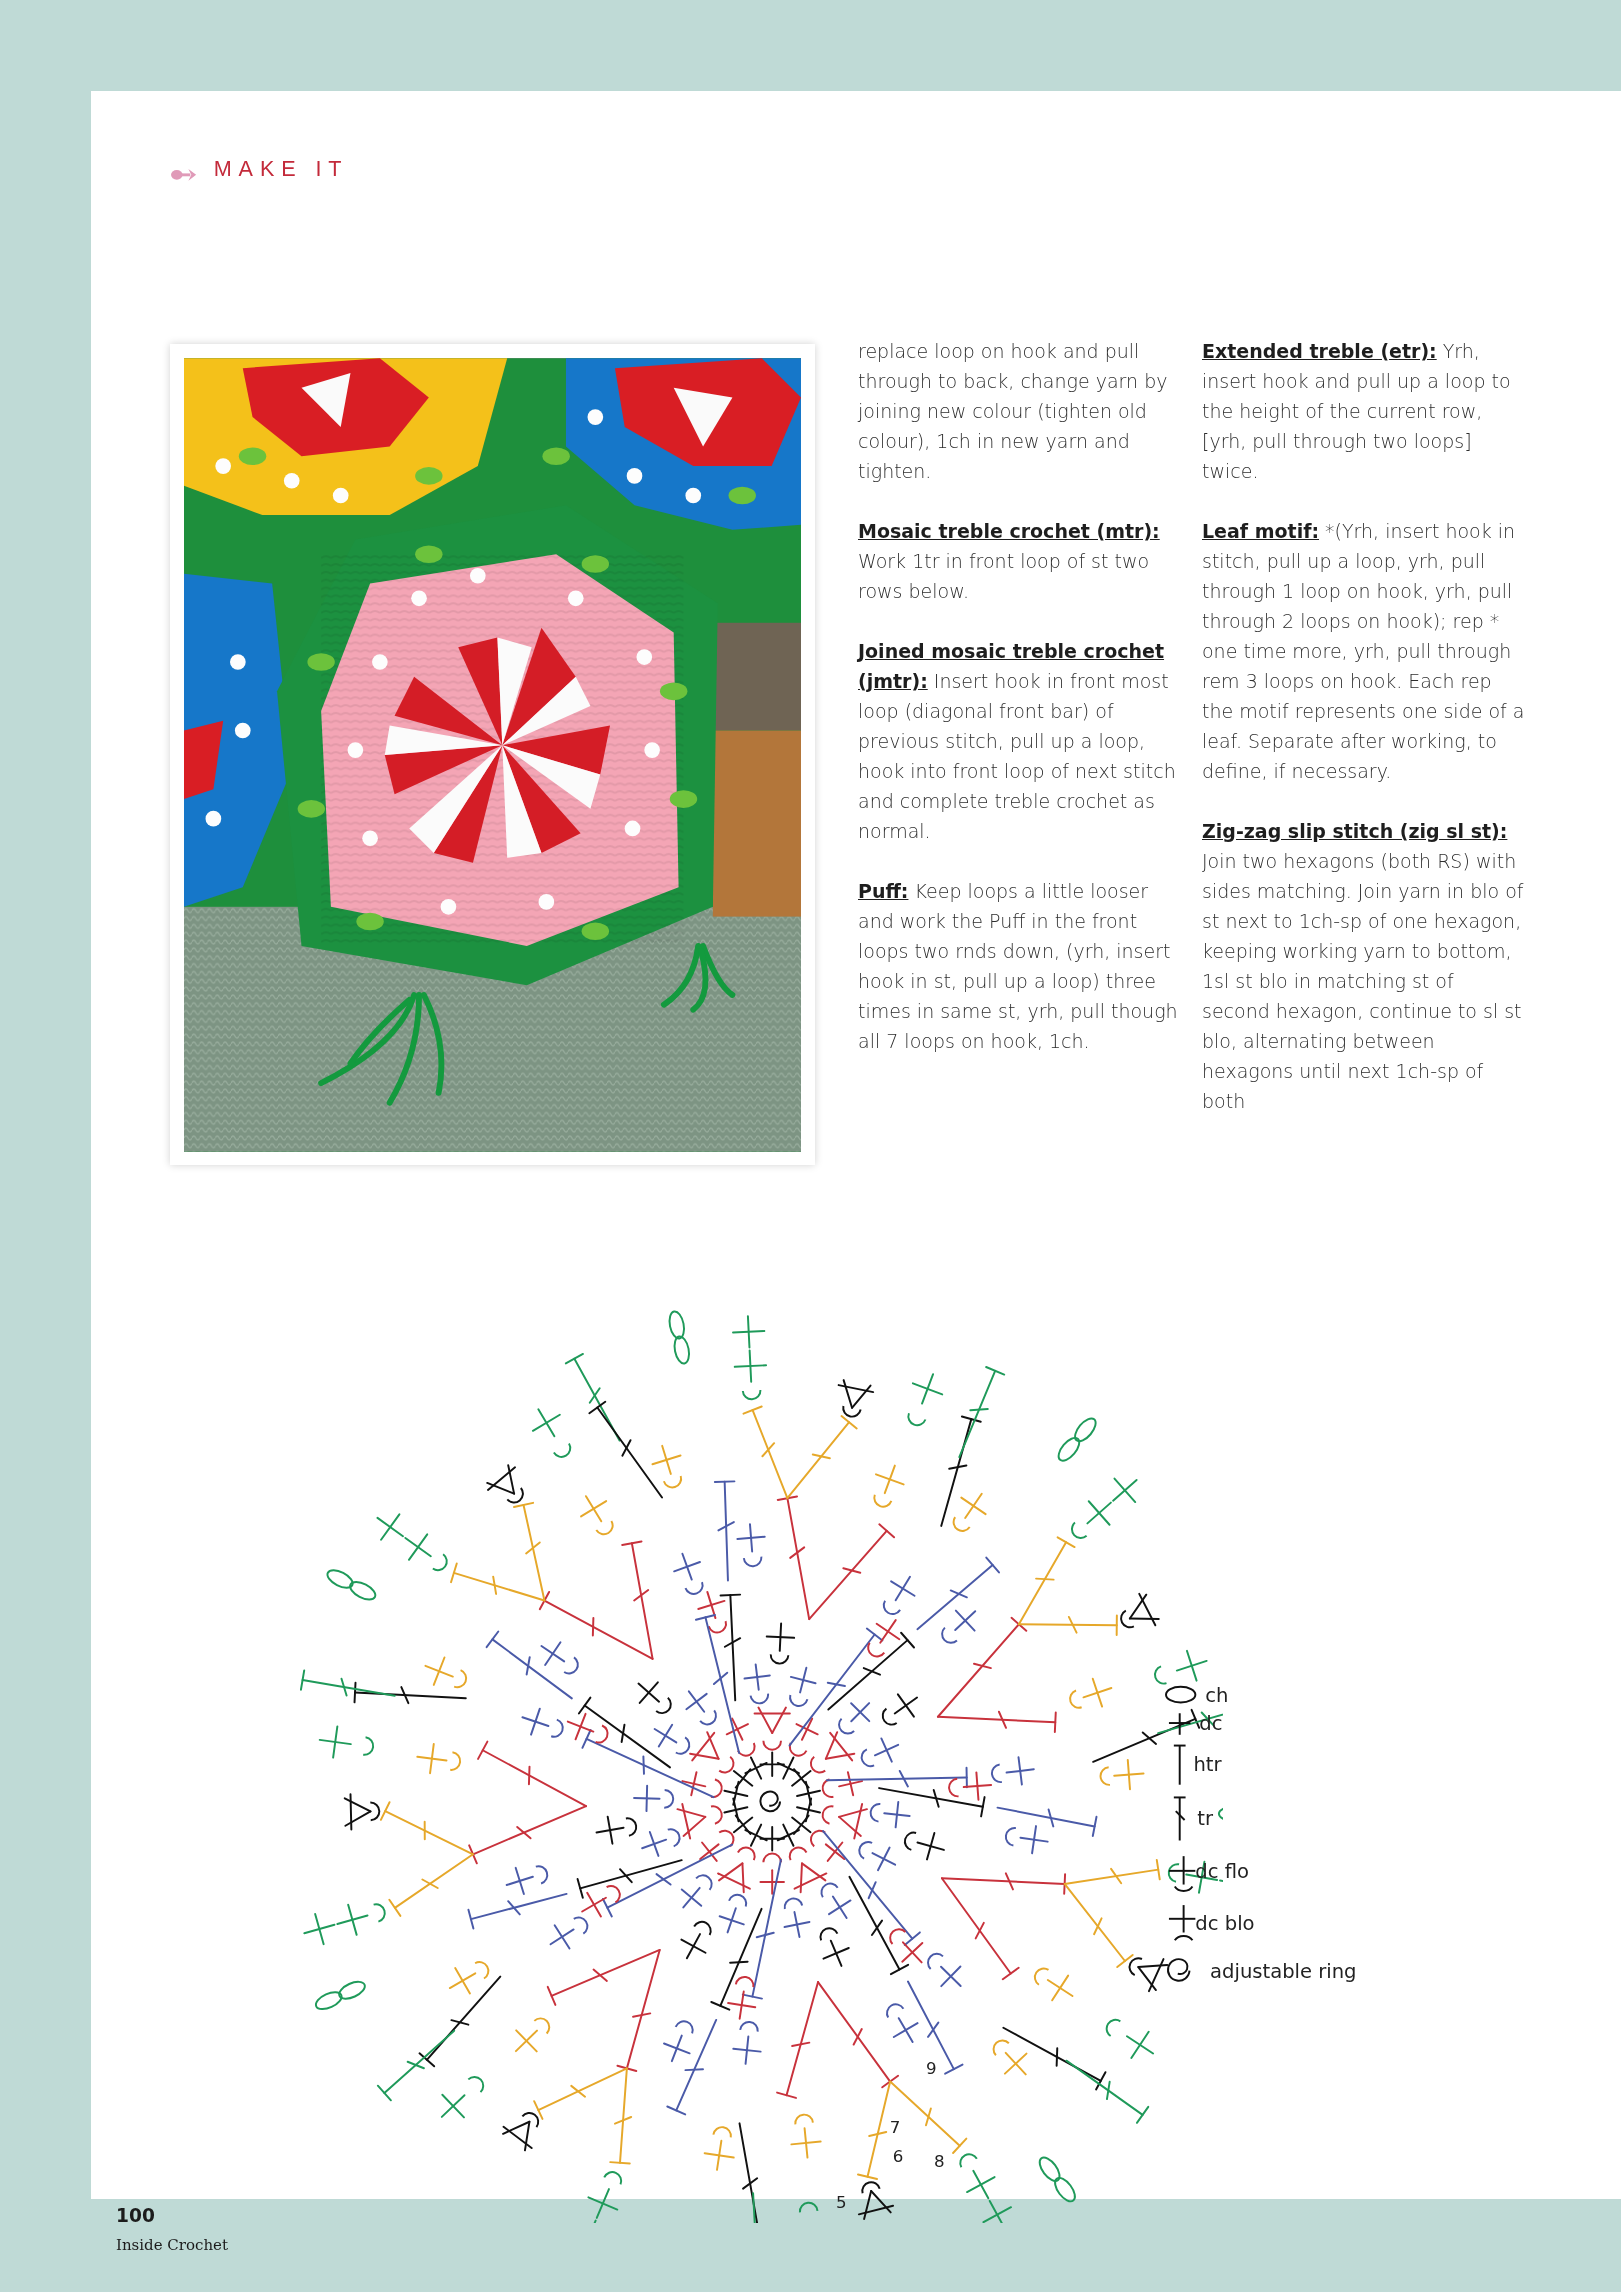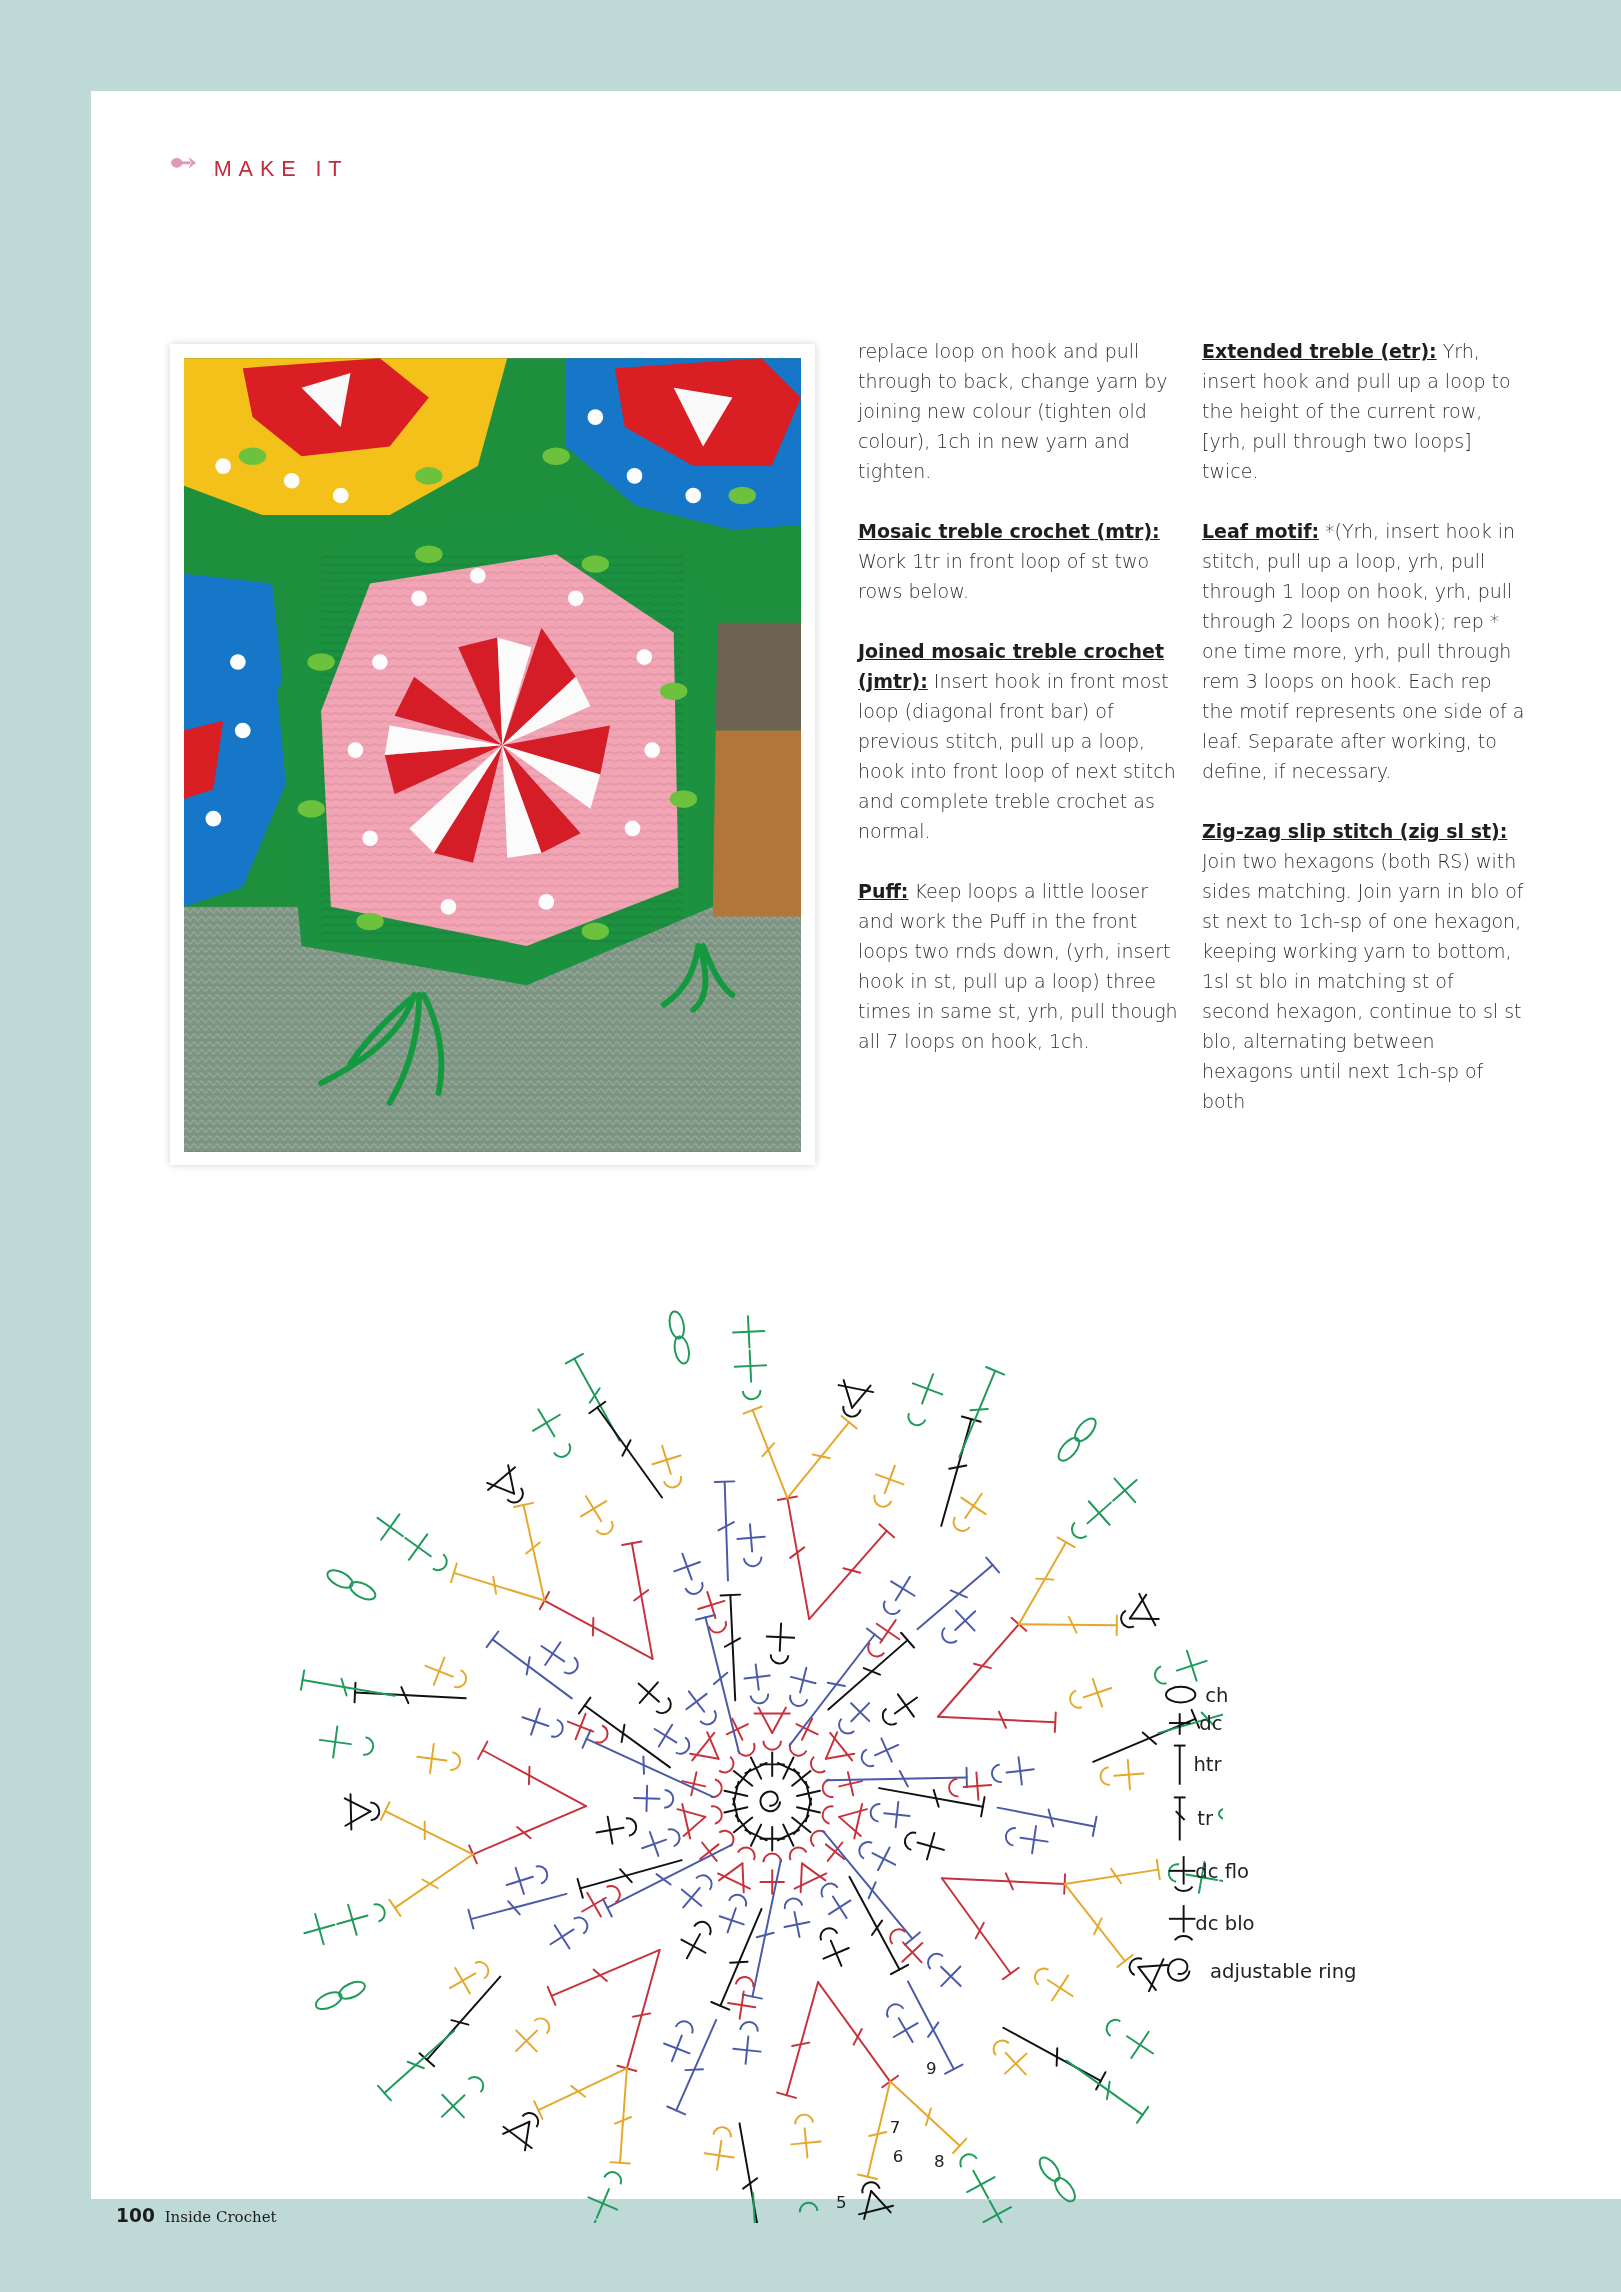"MAKE IT" .section-label { align-items: flex-start -> flex-end }
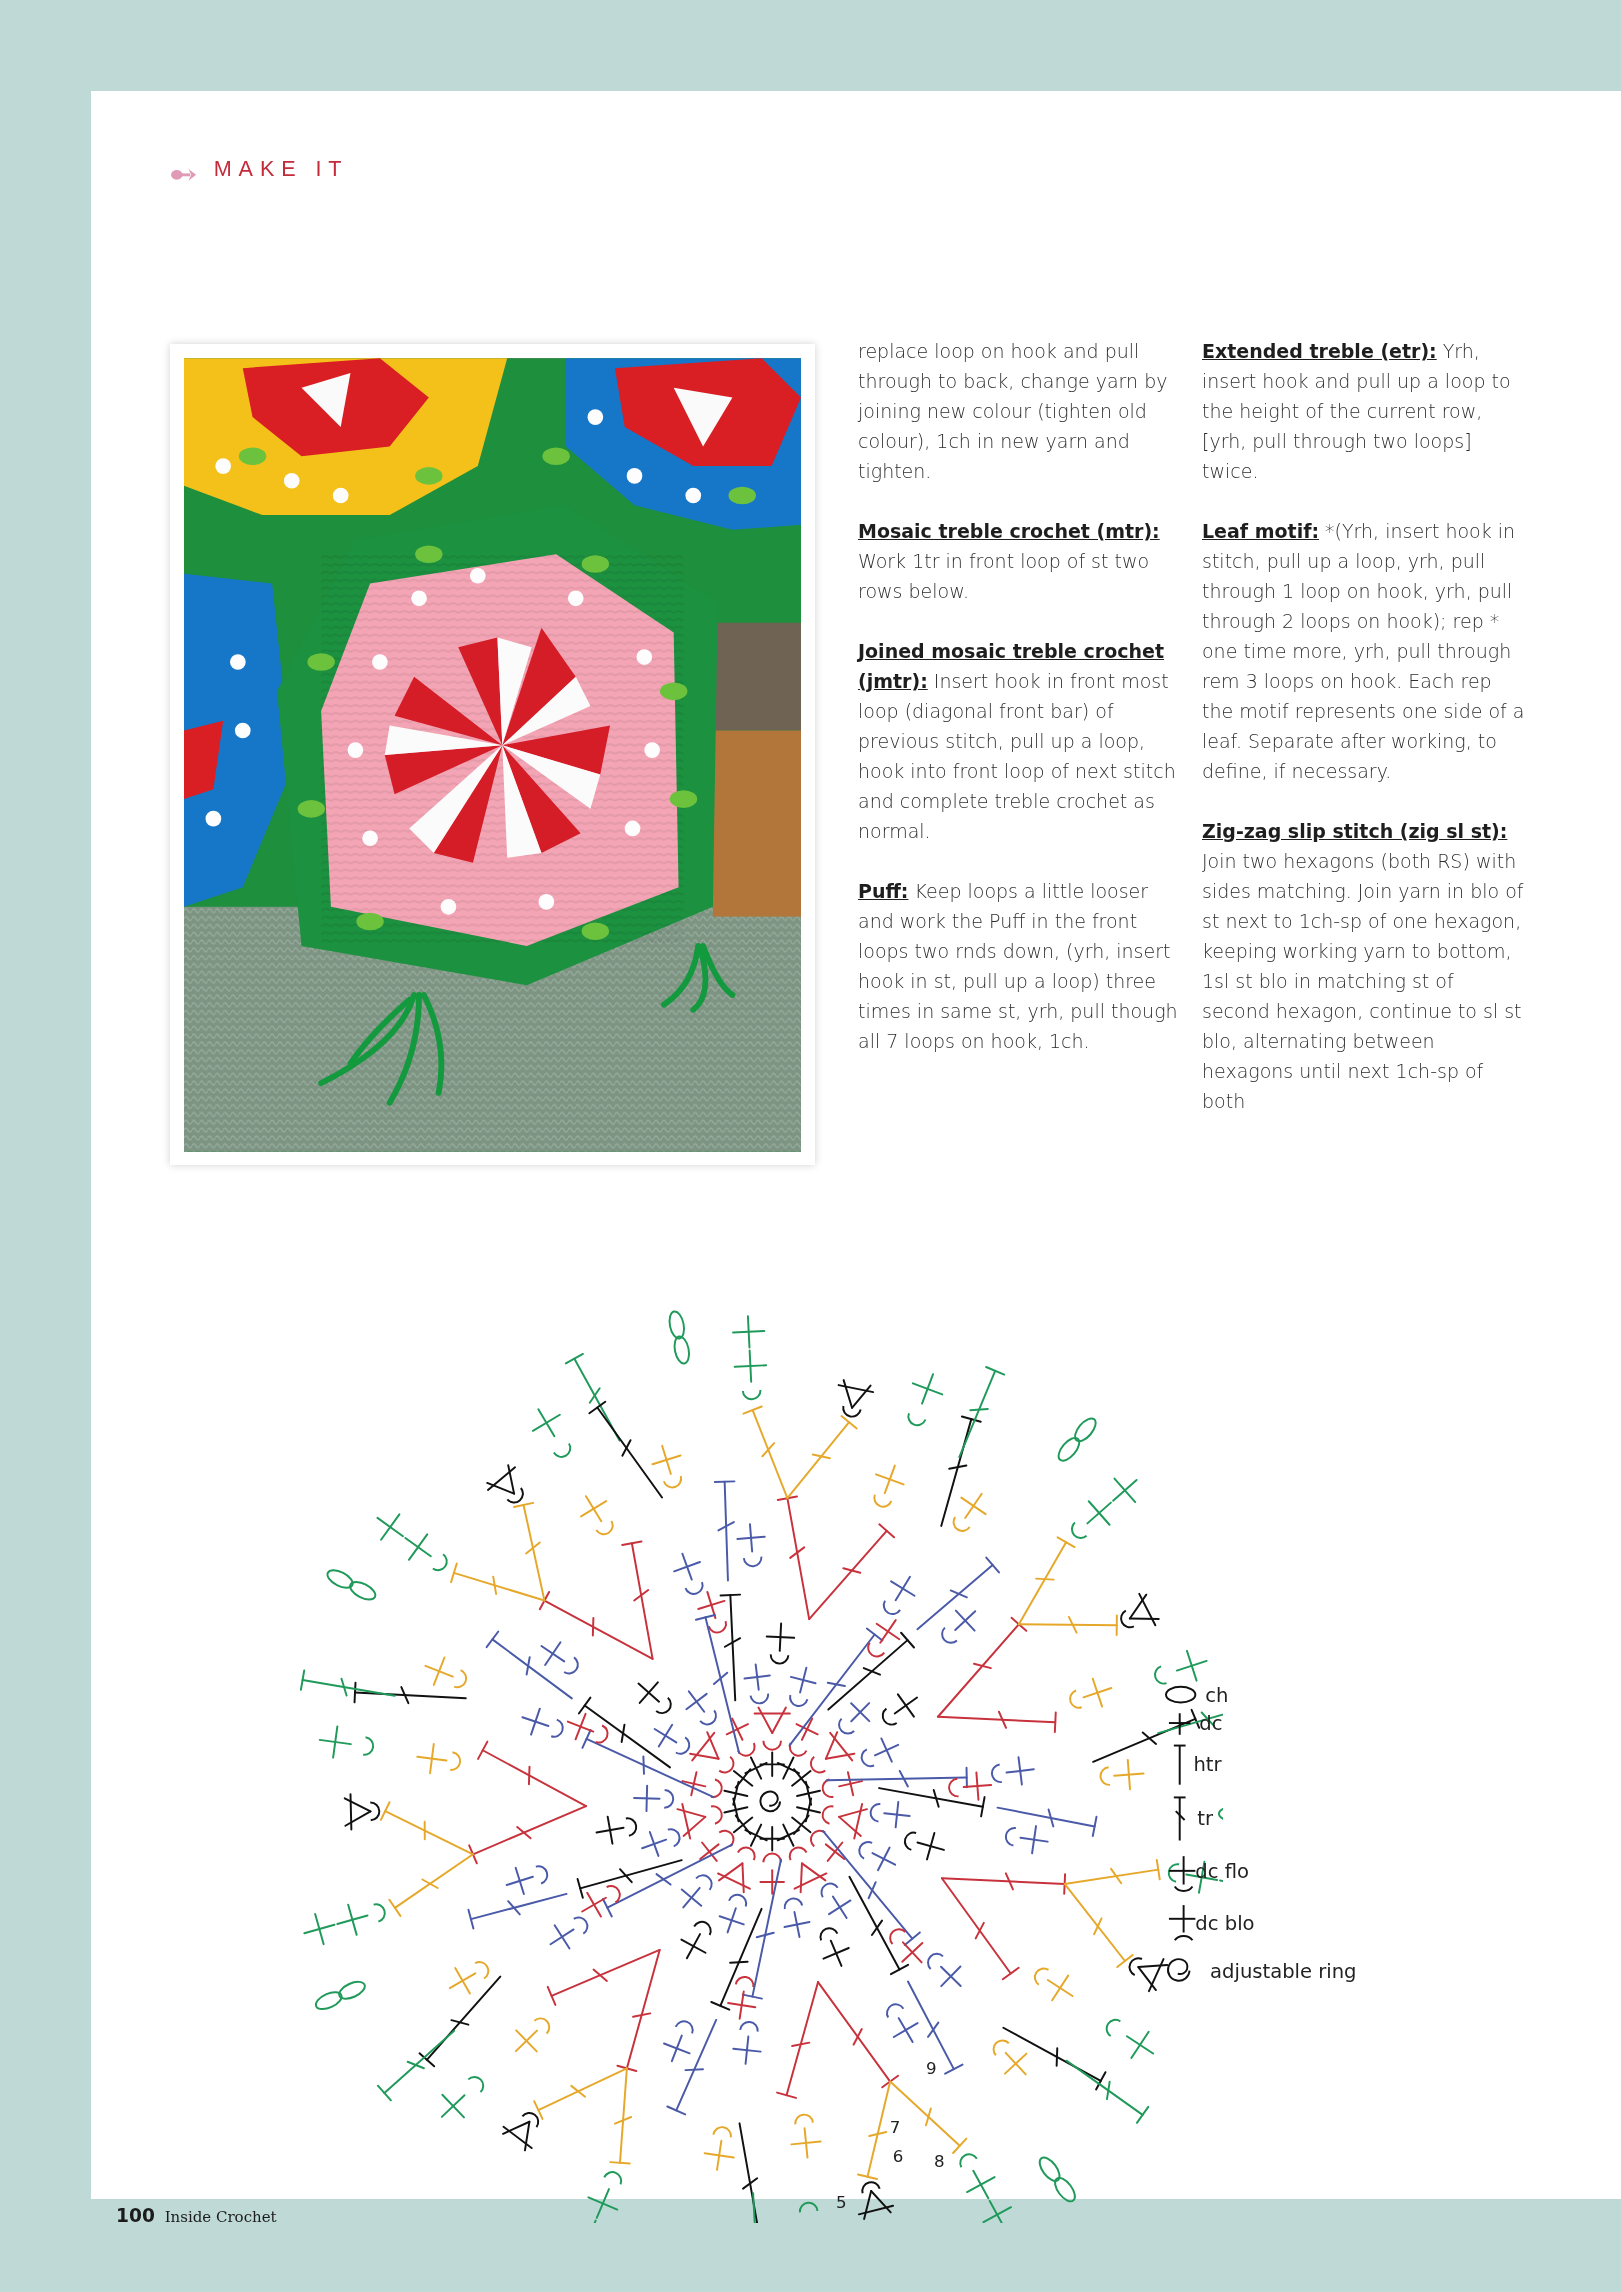"100" .footer { flex-direction: none -> column }
